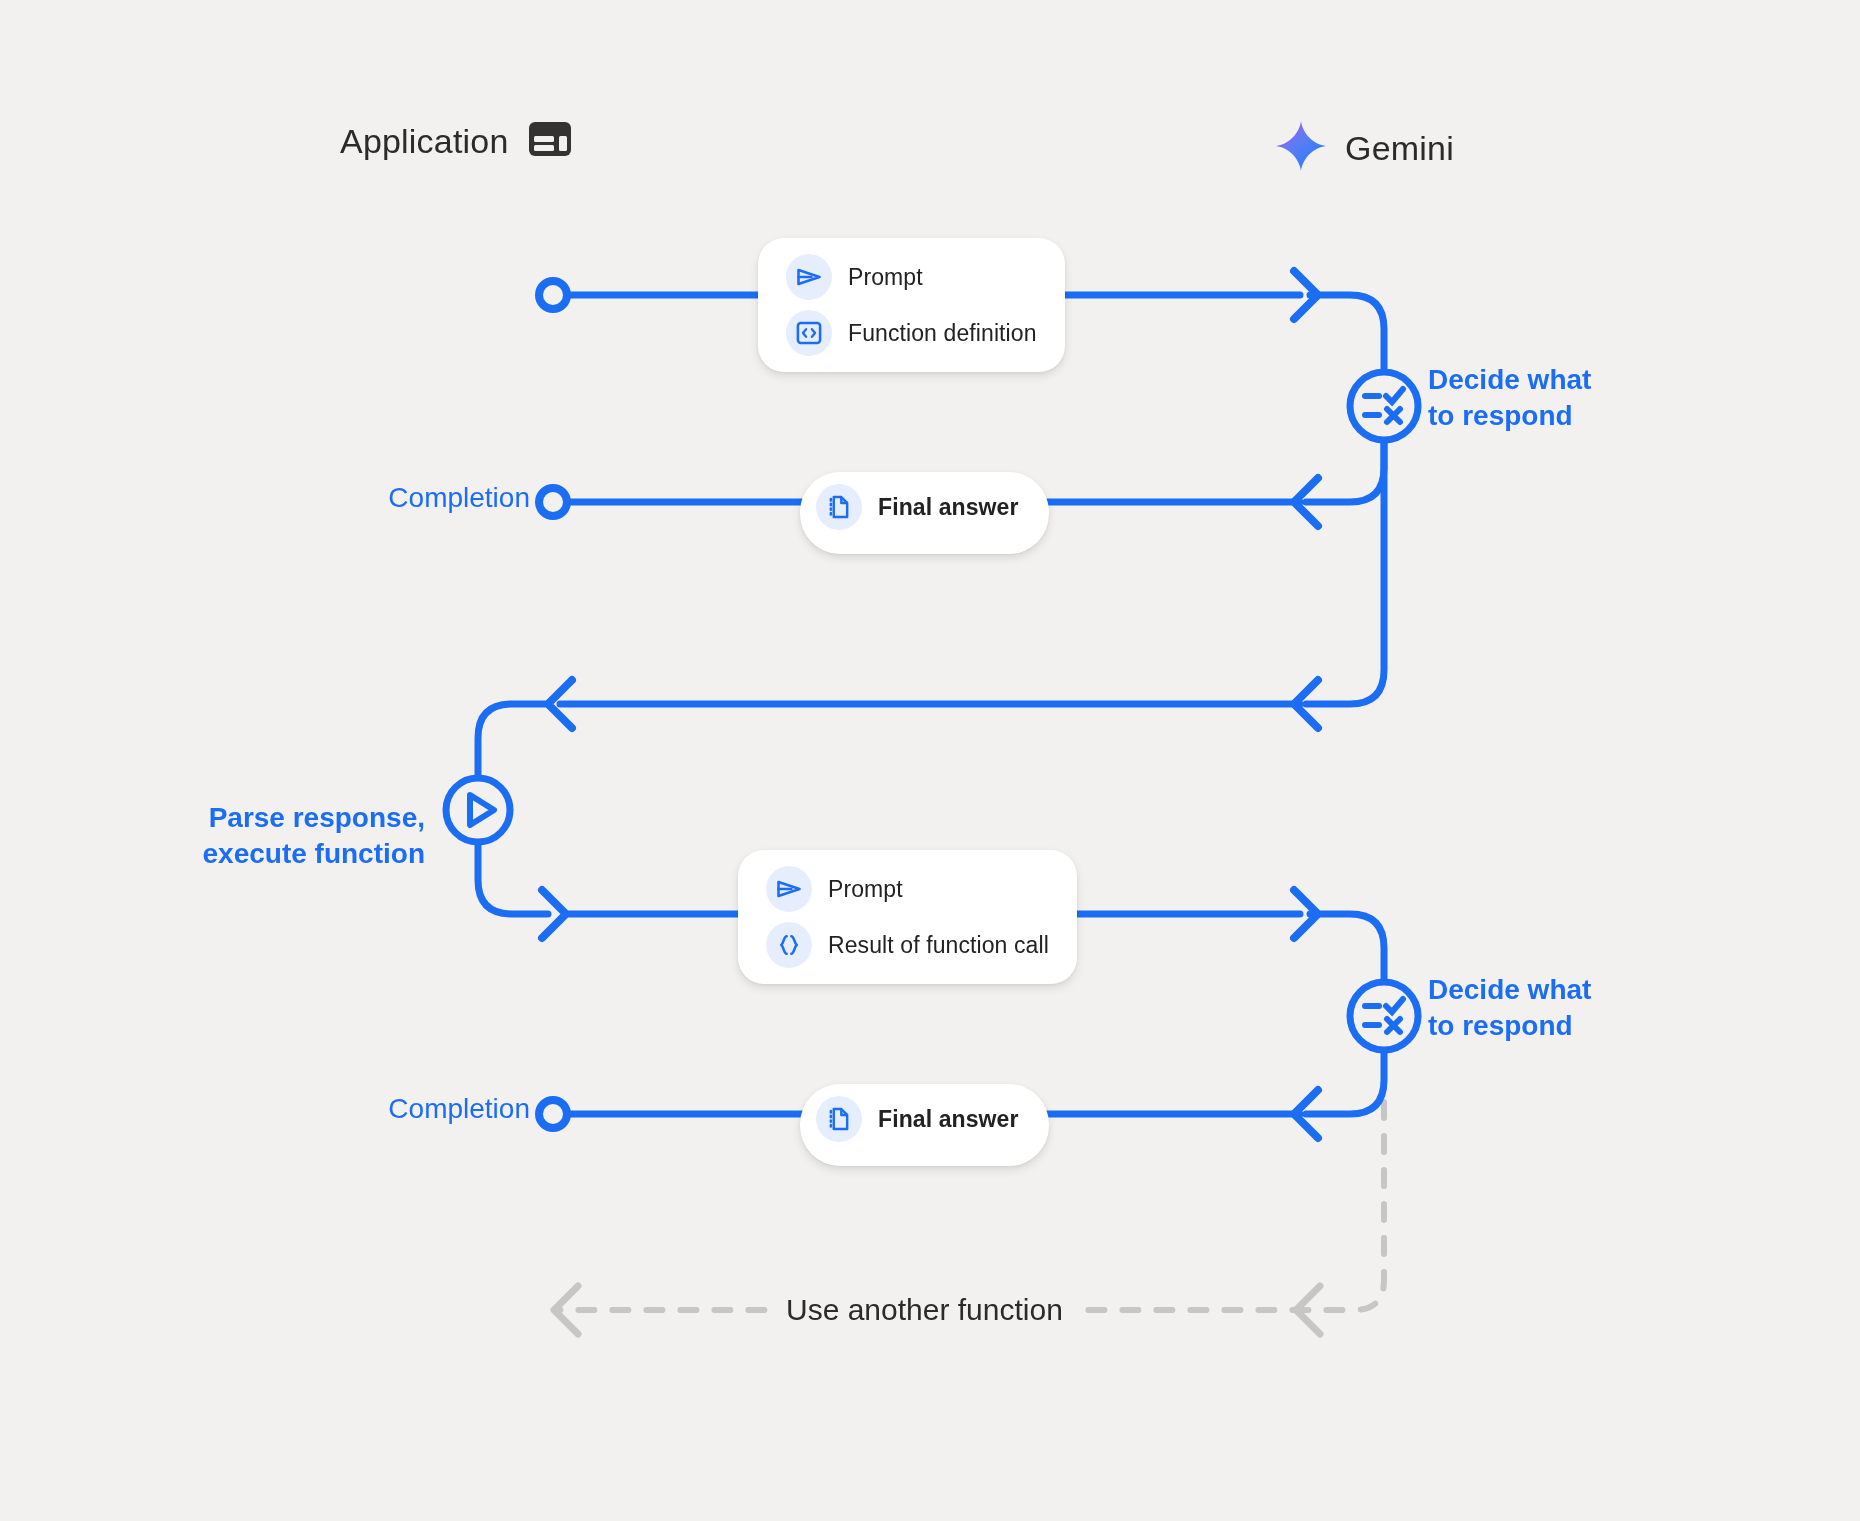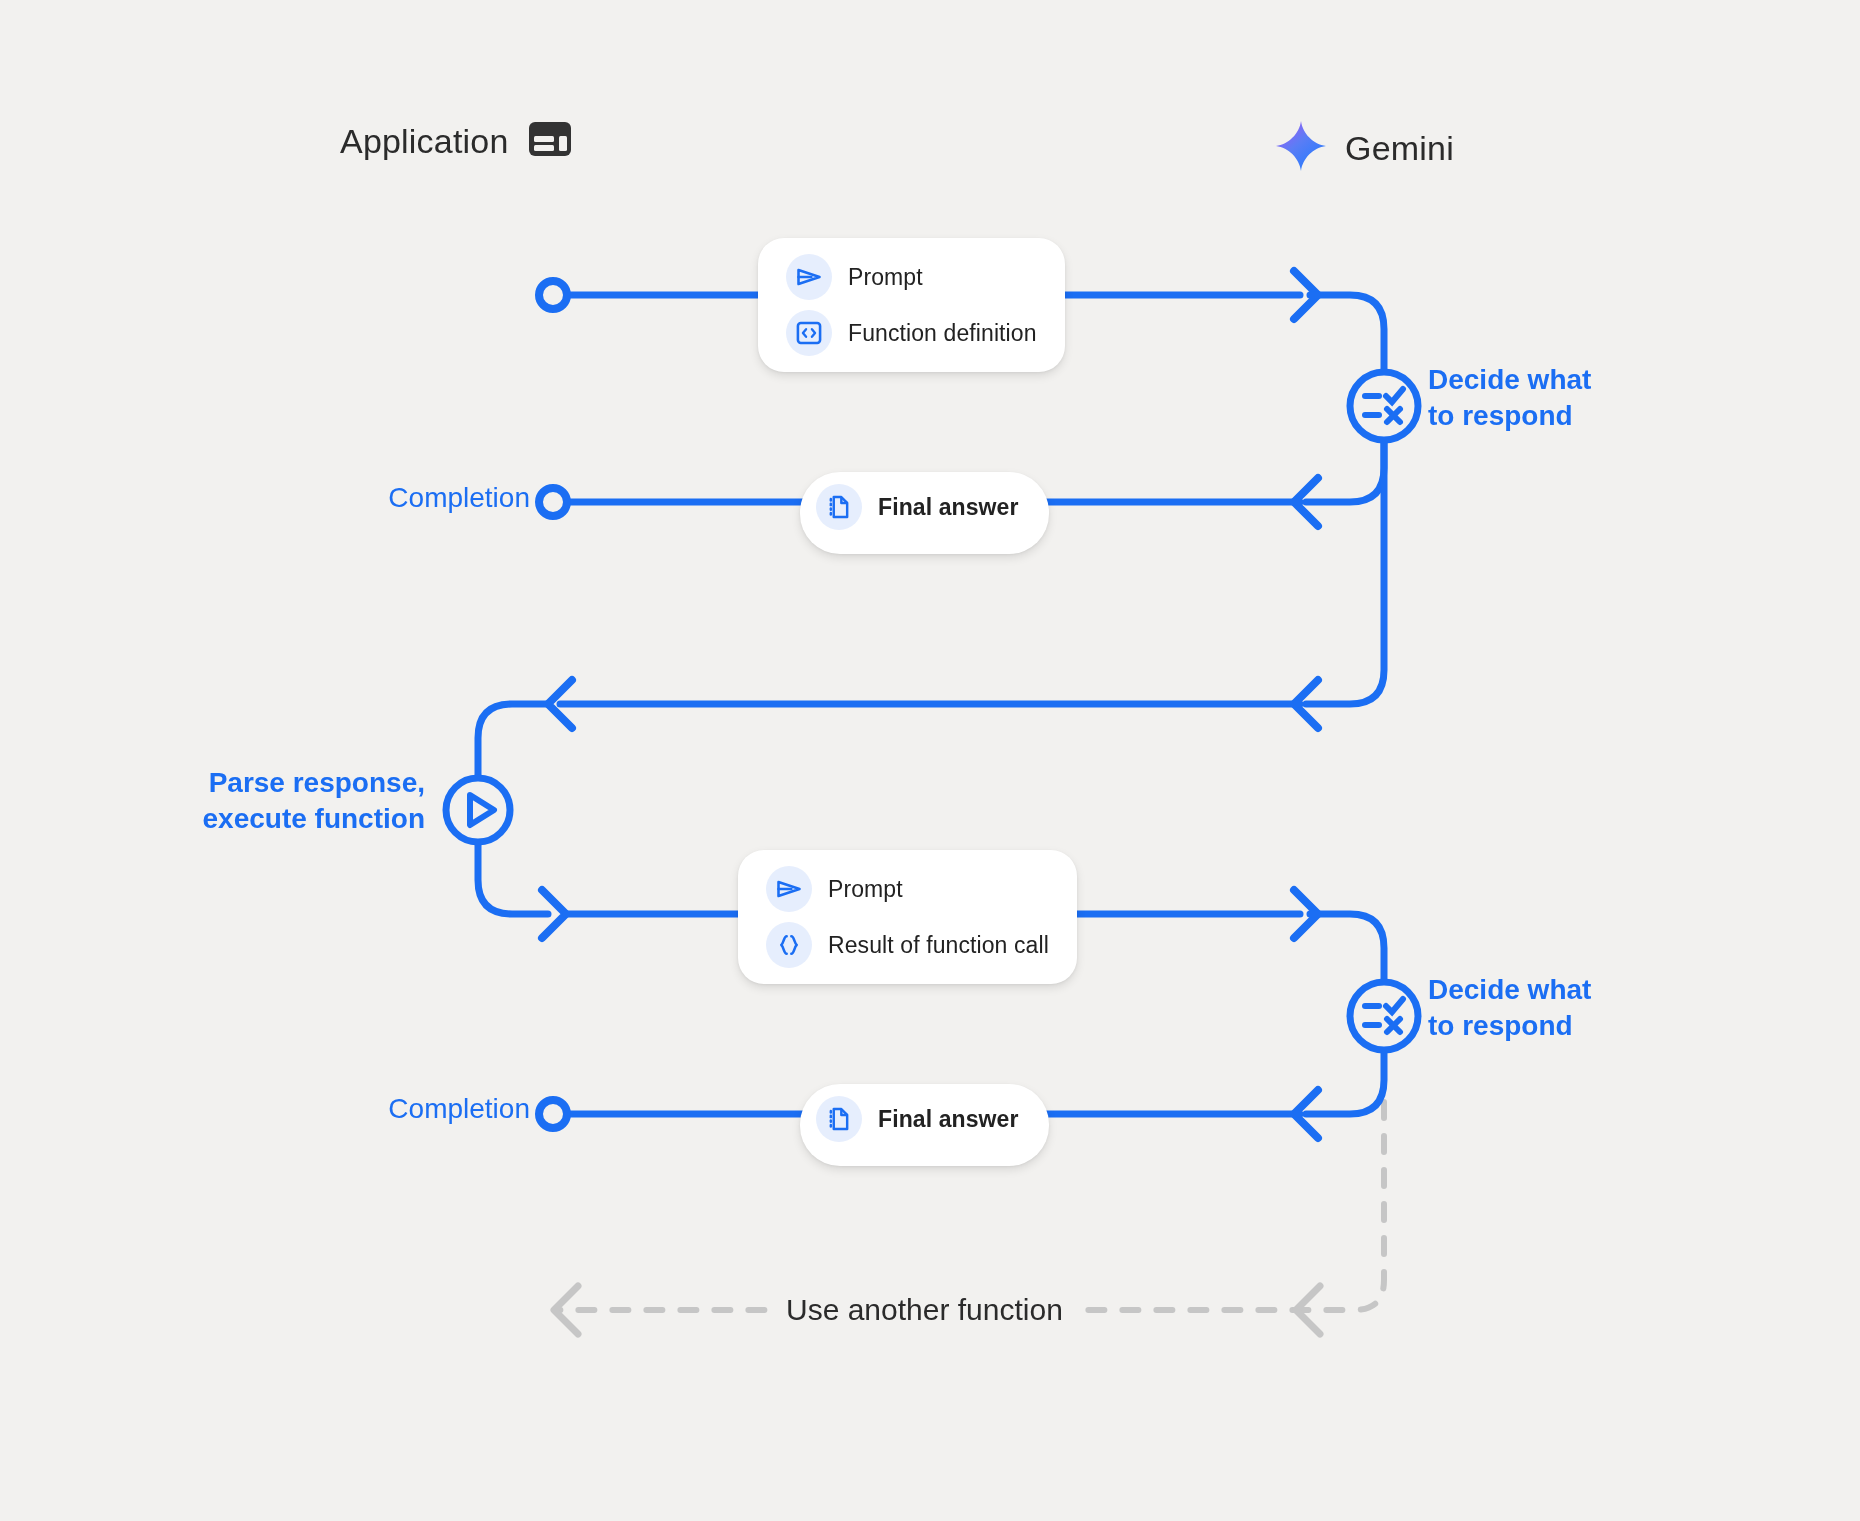"Parse response," #cap-parse { top: 765px -> 800px }
